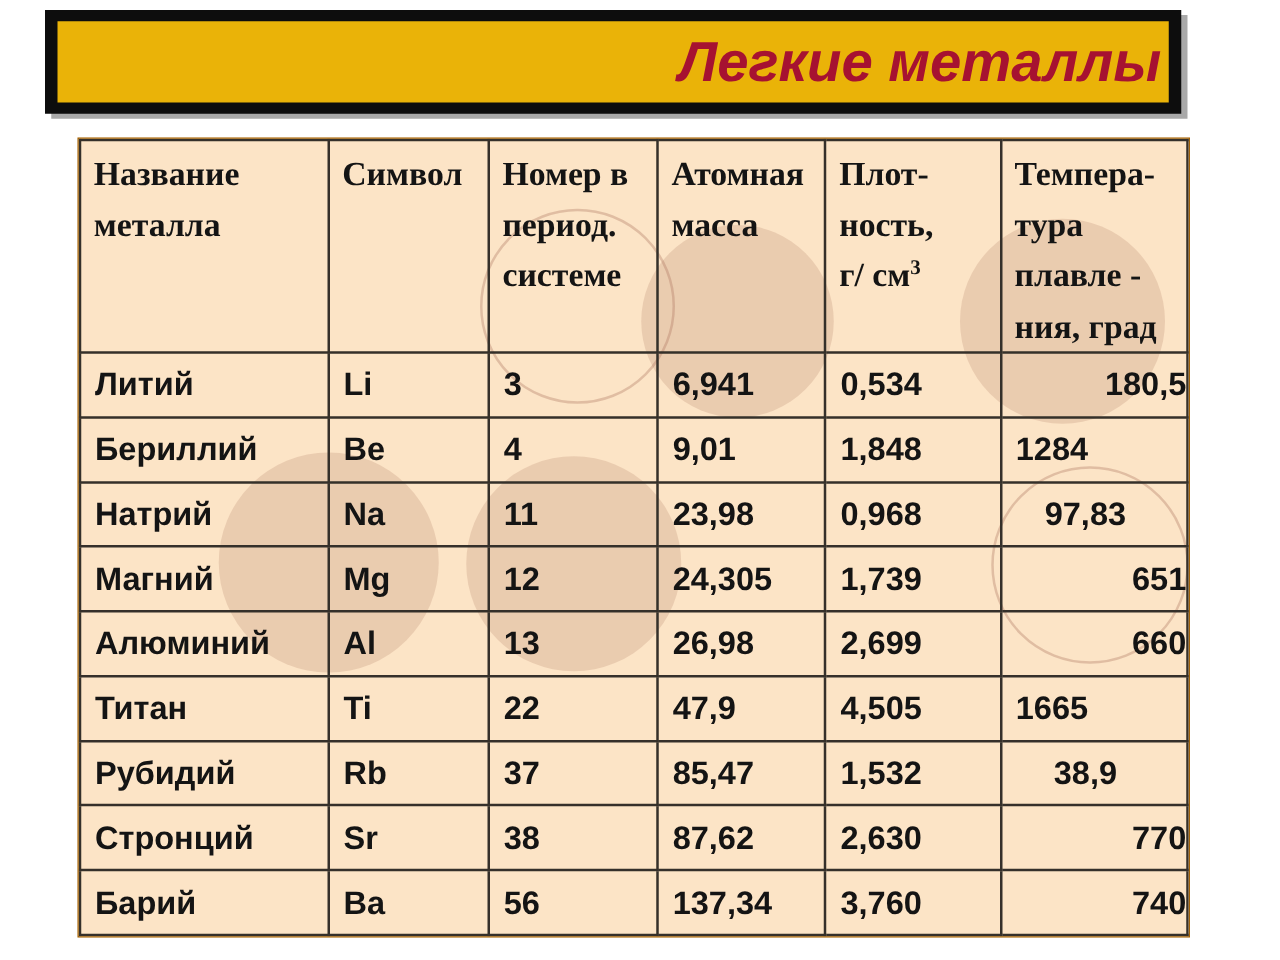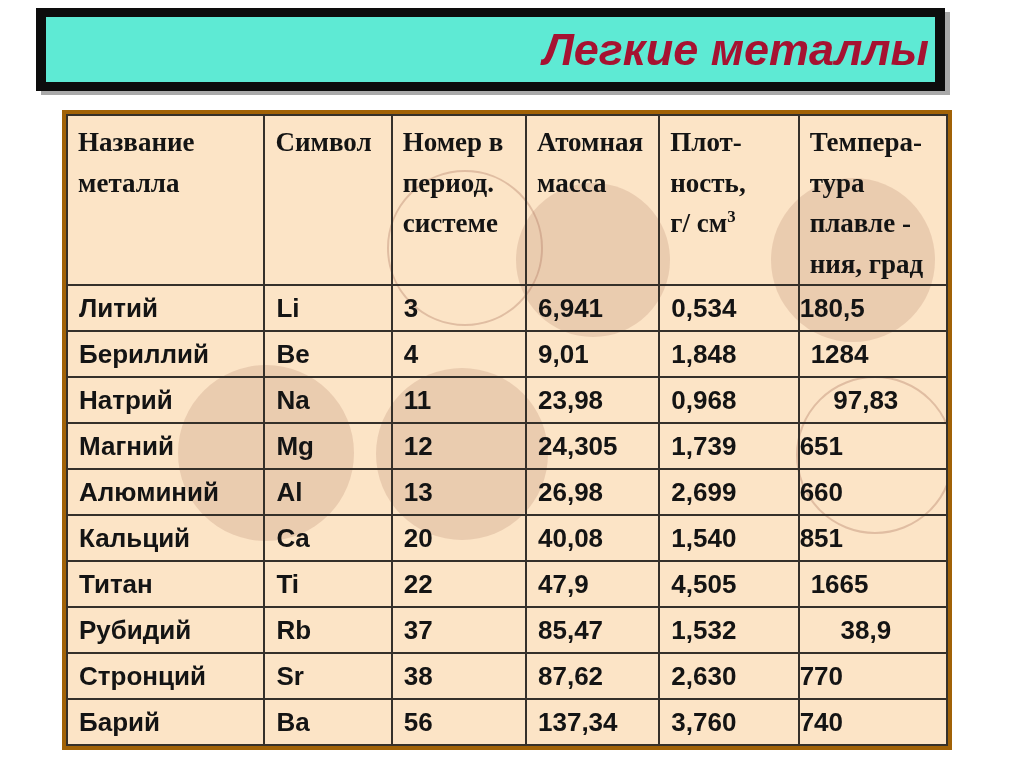"Легкие металлы" .banner-inner { background: #5eead4 -> #eab308 }
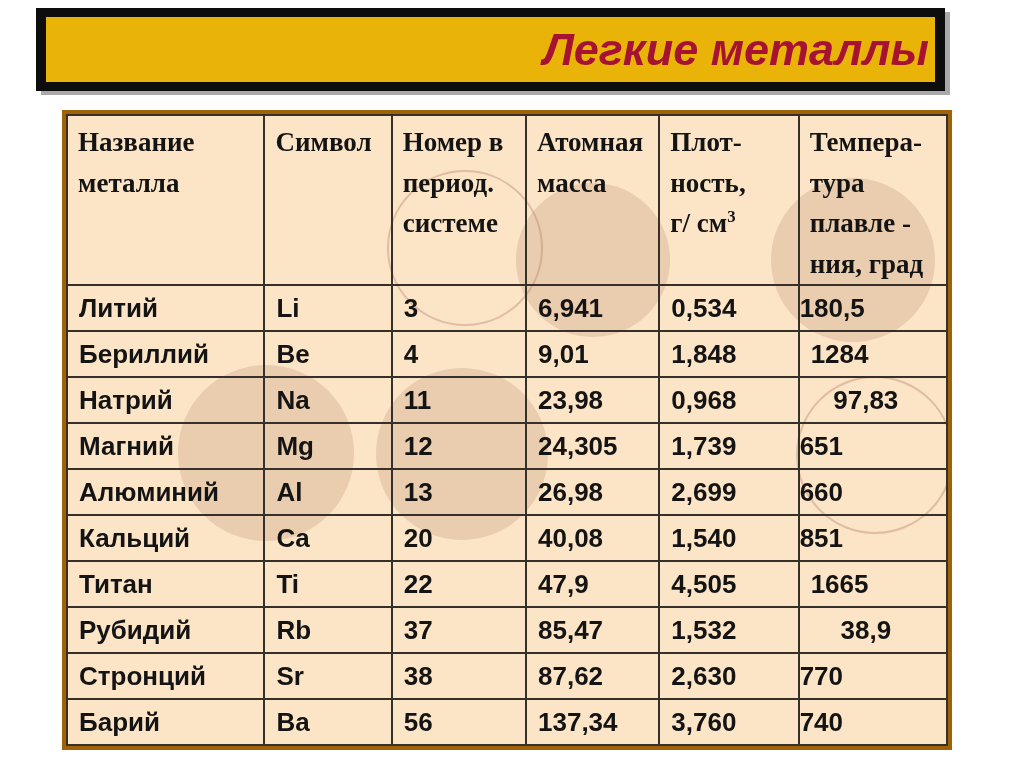"Название" .table-wrap { border: 4px solid #a16207 -> 1px solid #a16207 }
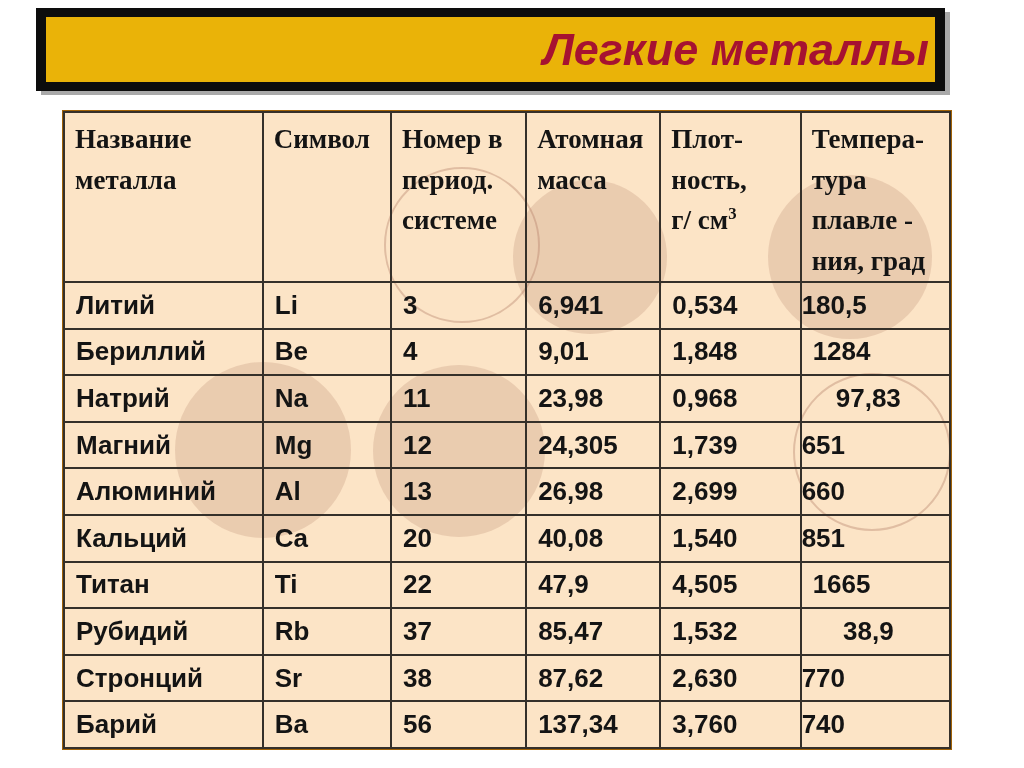"180,5" .metals td.center { text-align: left -> right }
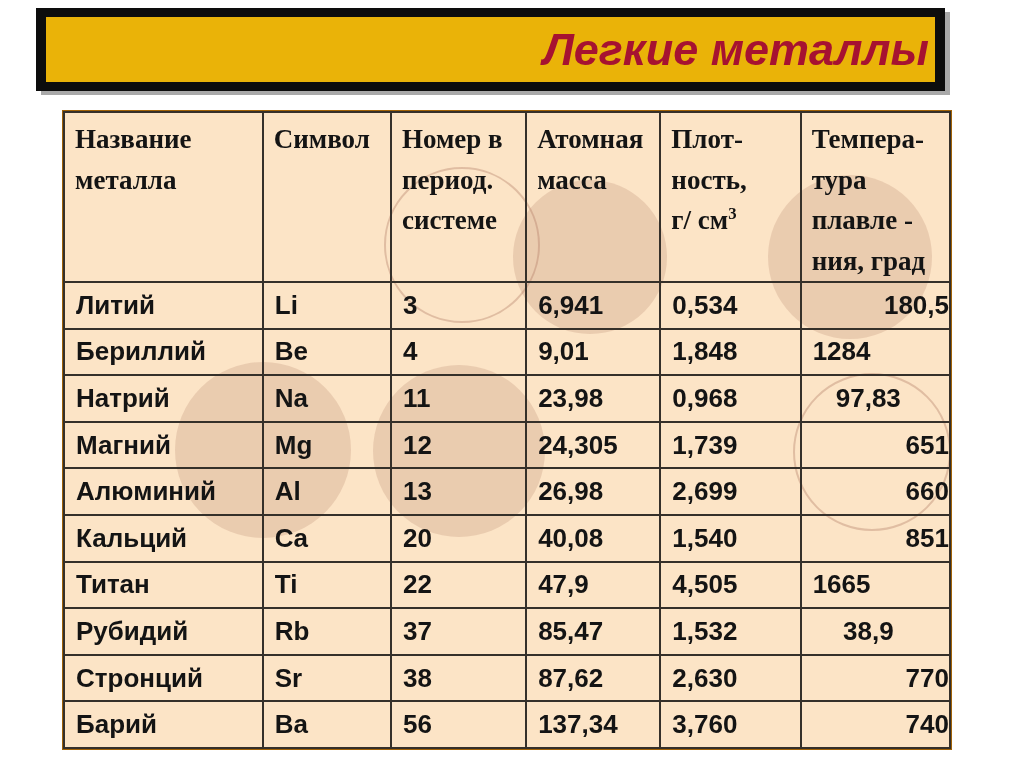"Кальций" tr { html: <tr> <td>Кальций</td> <td>Ca</td> <td>20</td> <td>40,08</td> <td>1,540</td> <td>851</td> </tr> -> none }
